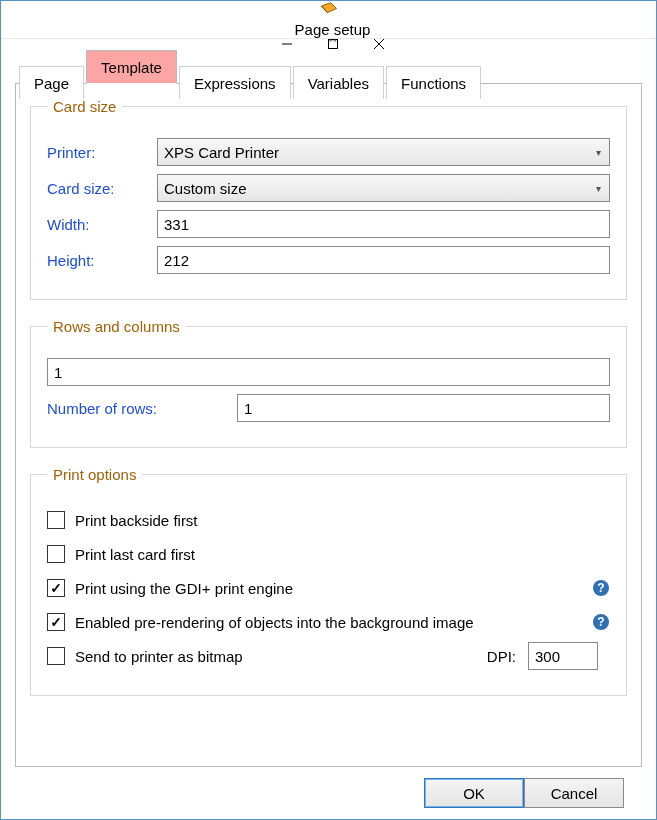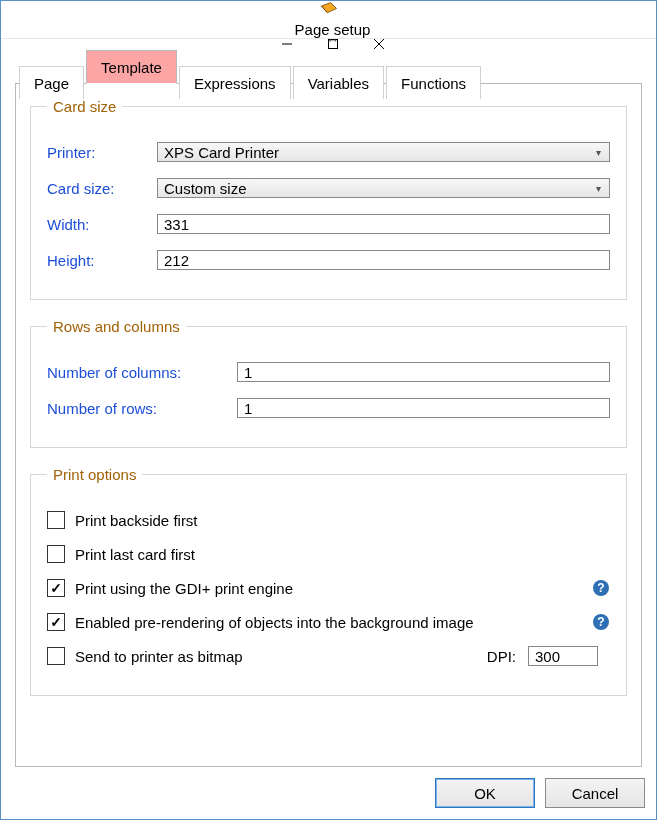"XPS Card Printer" .field, .combo { height: 20px -> 28px }
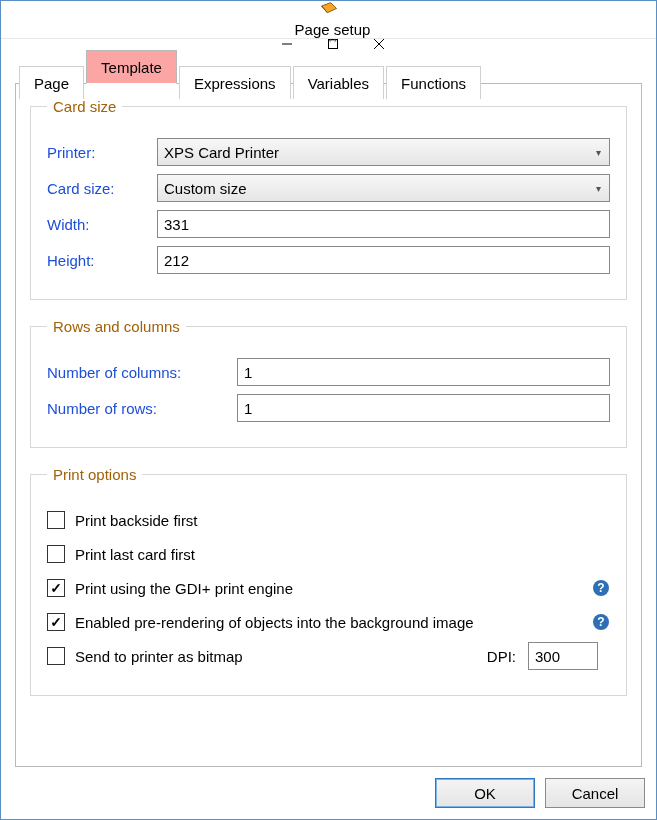"Number of columns:" span.lbl { html: <span>Number of columns:</span> -> none }
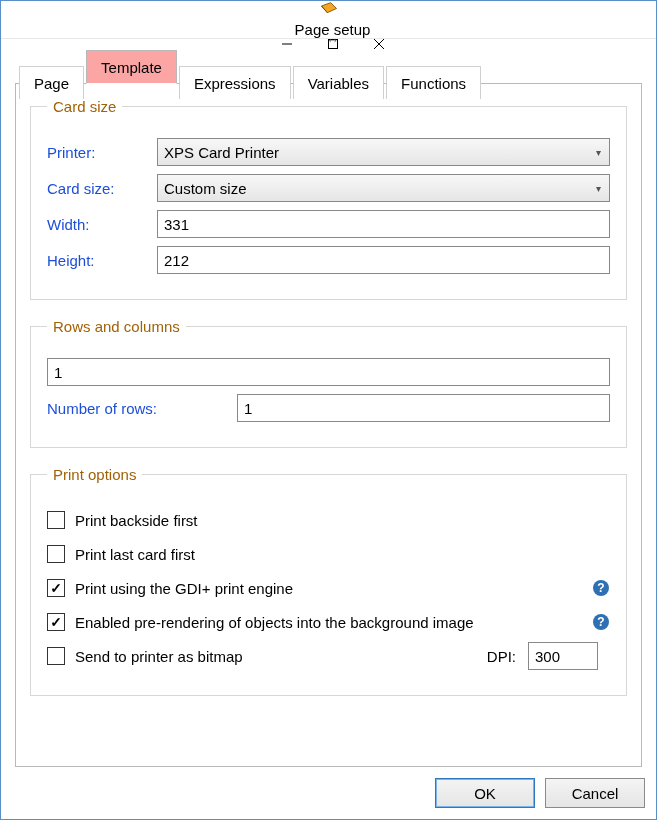"OK" .footer { gap: 10px -> none; padding: 0 11px -> 0 32px }
